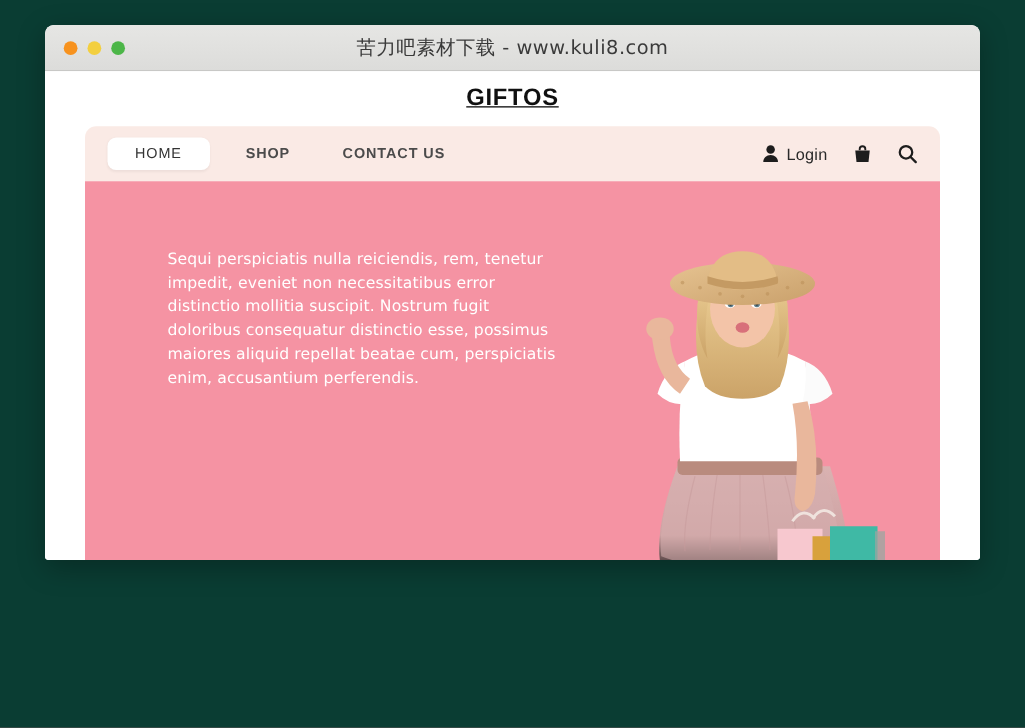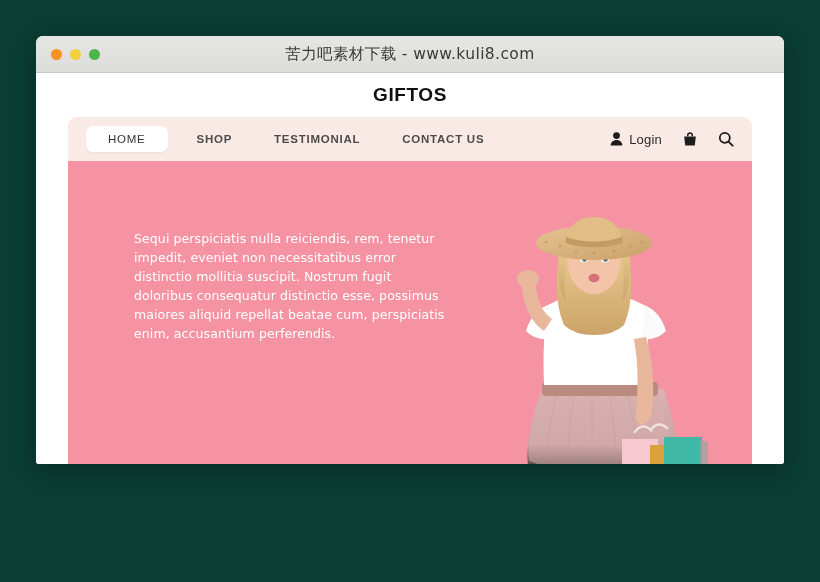"苦力吧素材下载 - www.kuli8.com" .window { top: 36px -> 20px }
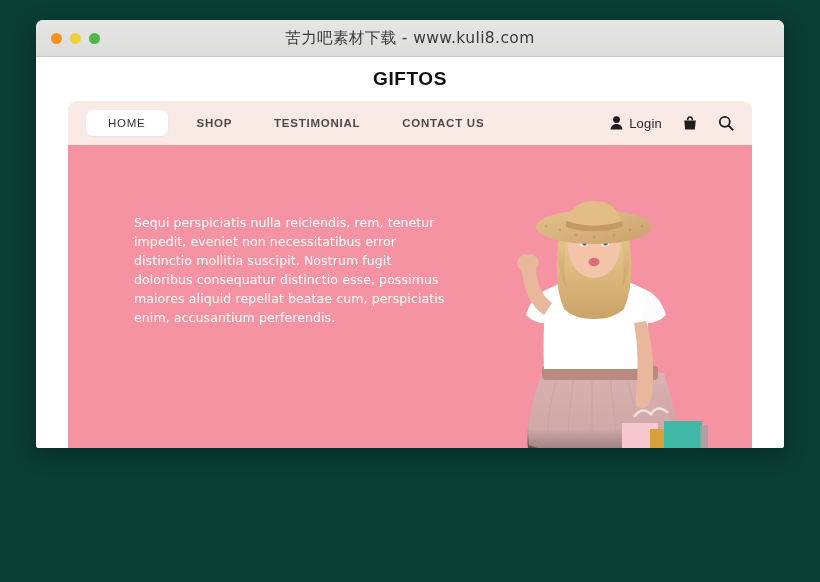"GIFTOS" .brand-row { text-decoration: none -> underline }
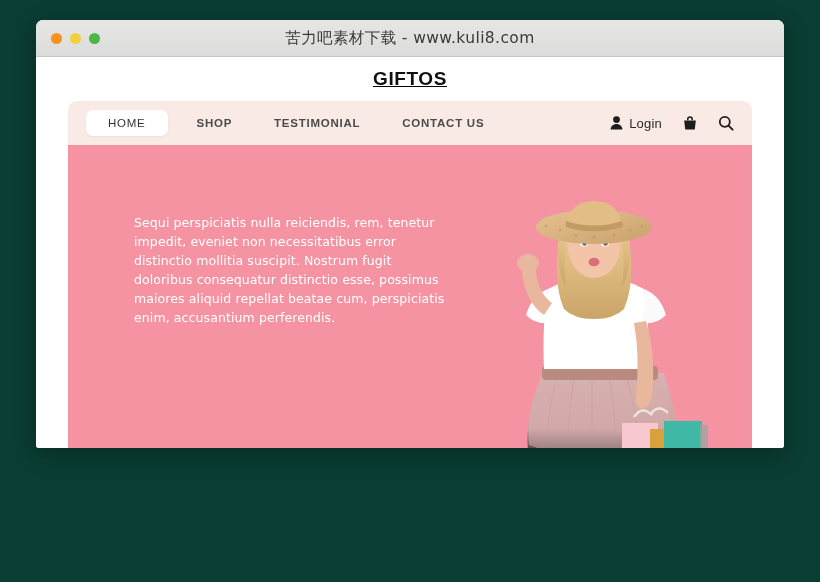"TESTIMONIAL" a.nav-link { html: <a>TESTIMONIAL</a> -> none }
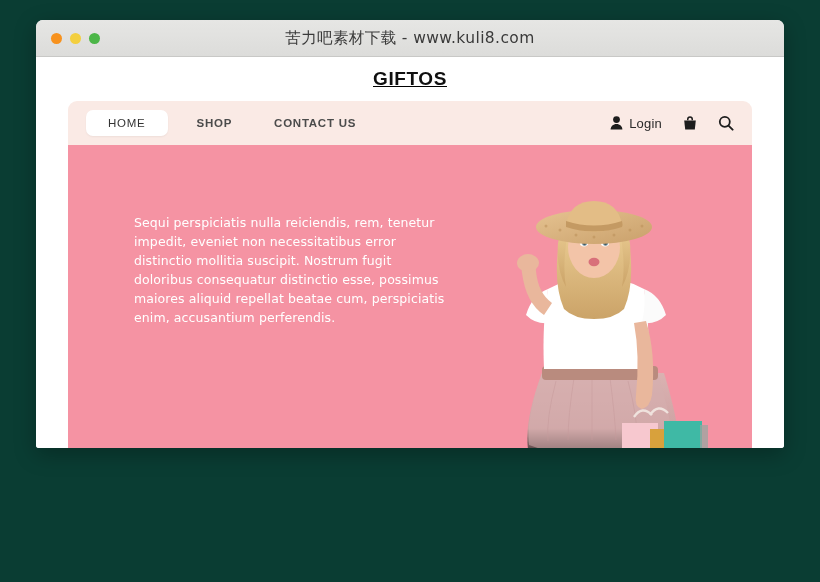"Sequi perspiciatis nulla reiciendis," .hero-text { margin-top: 16px -> none }
